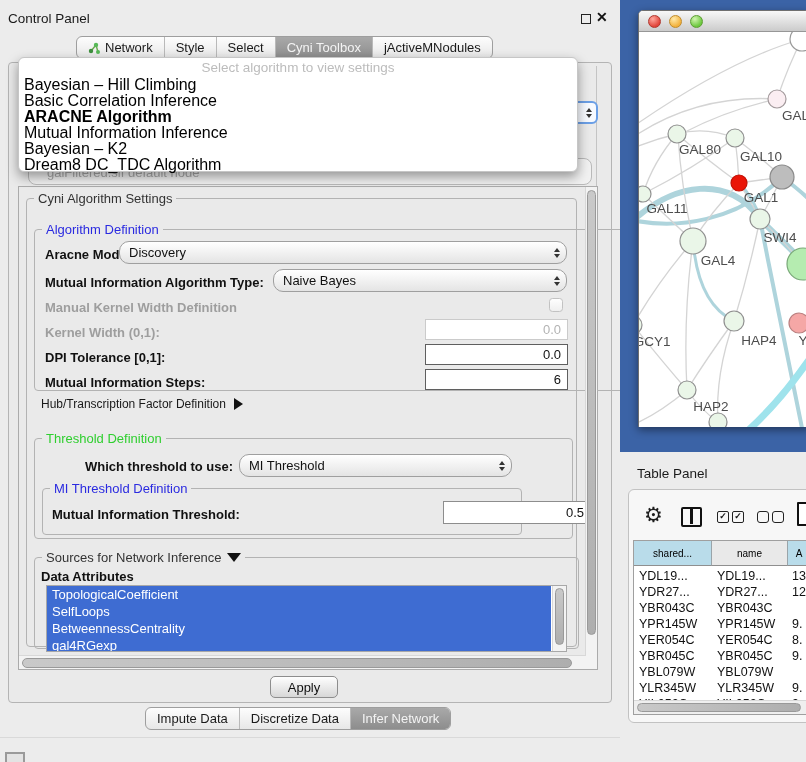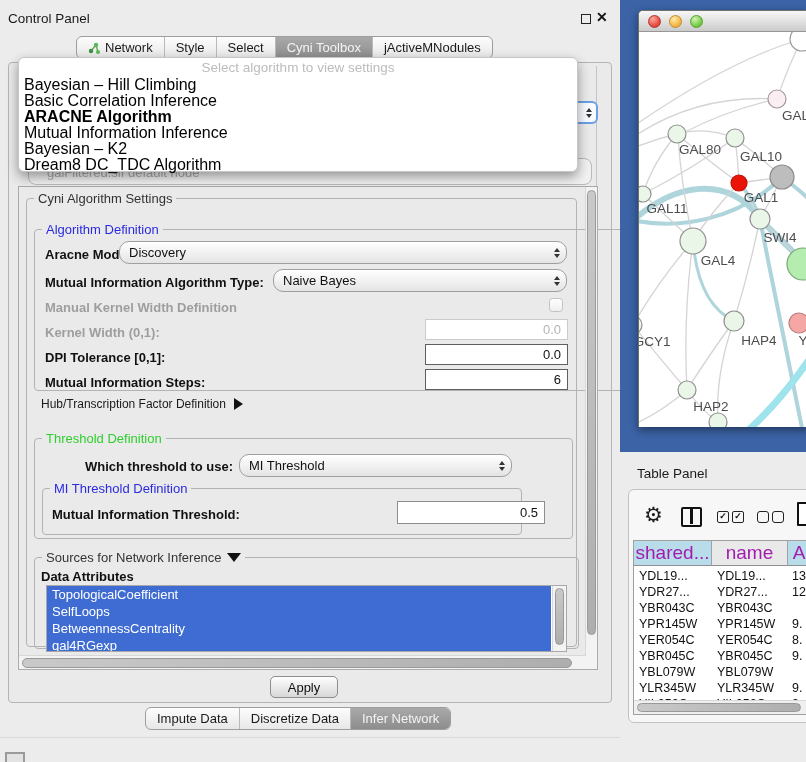"0.5" div.abs { left: 378px -> 424px }
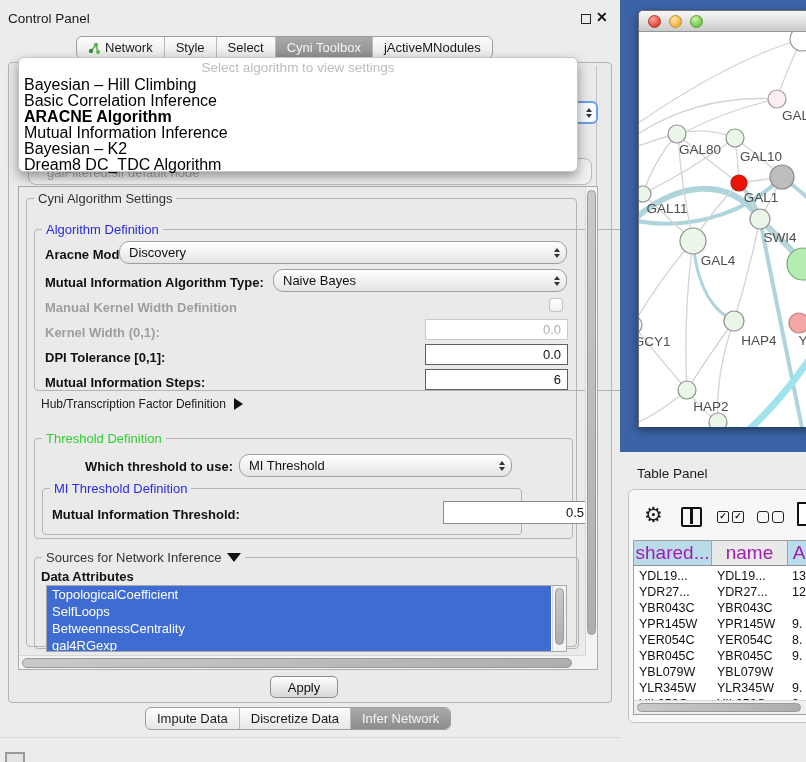"shared..." .th { color: #a21caf -> #000000; font-size: 19px -> 10px }
